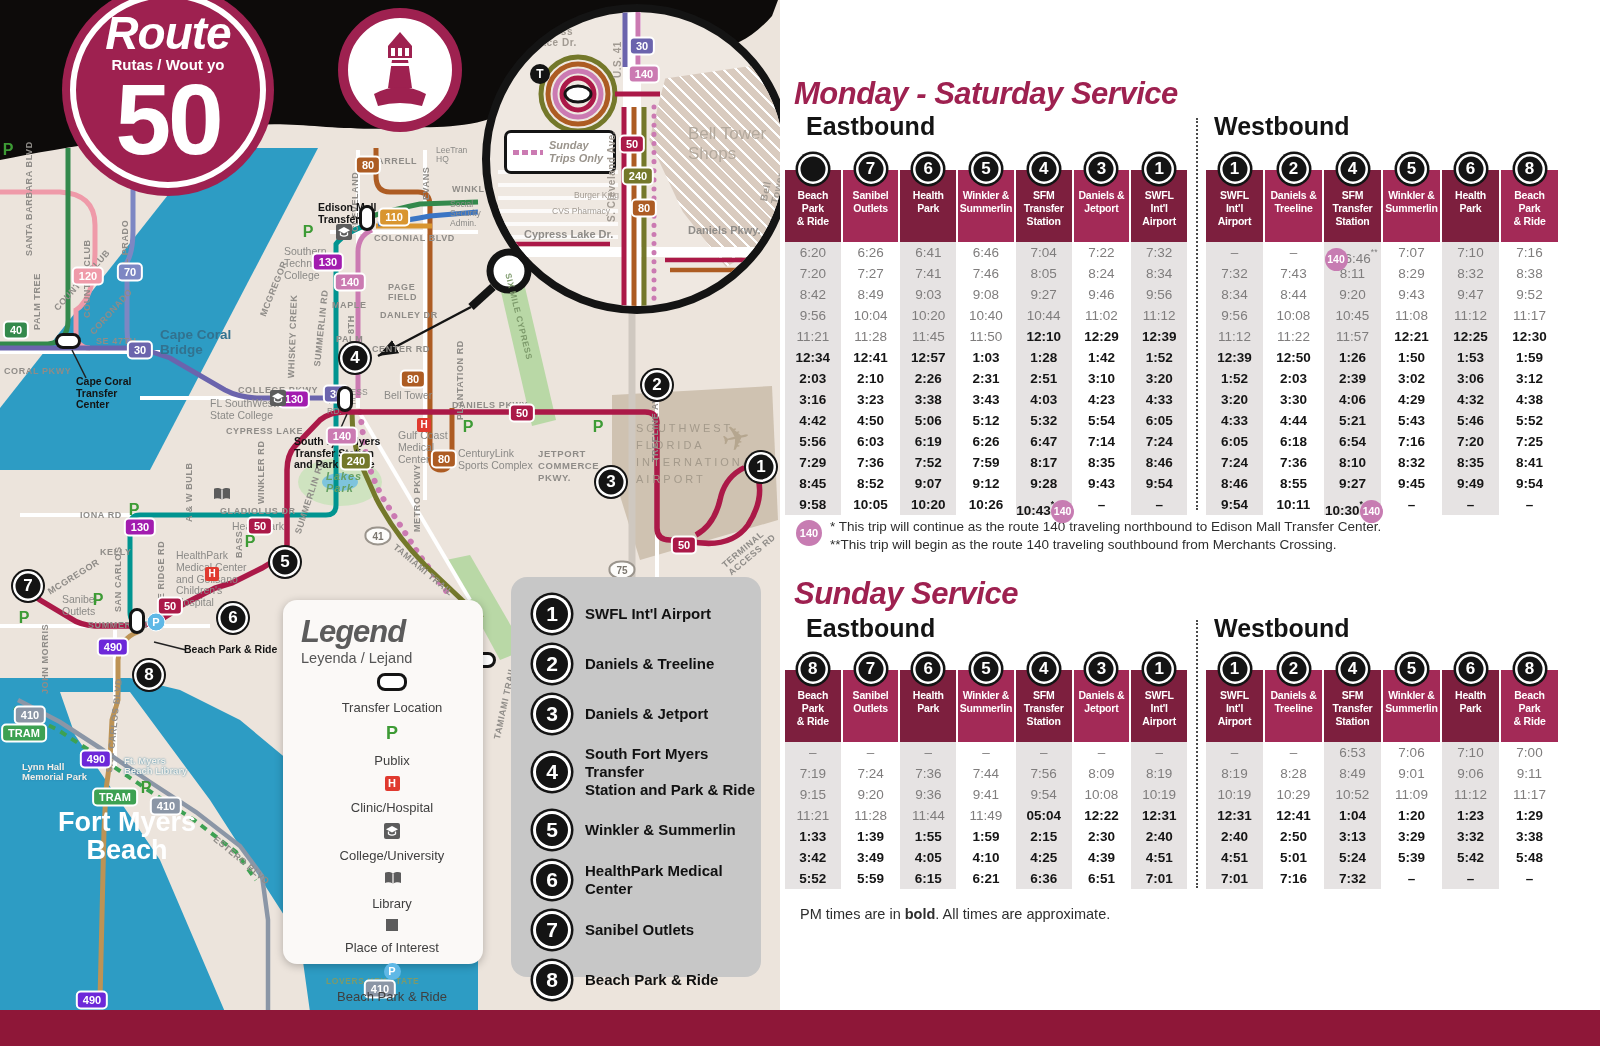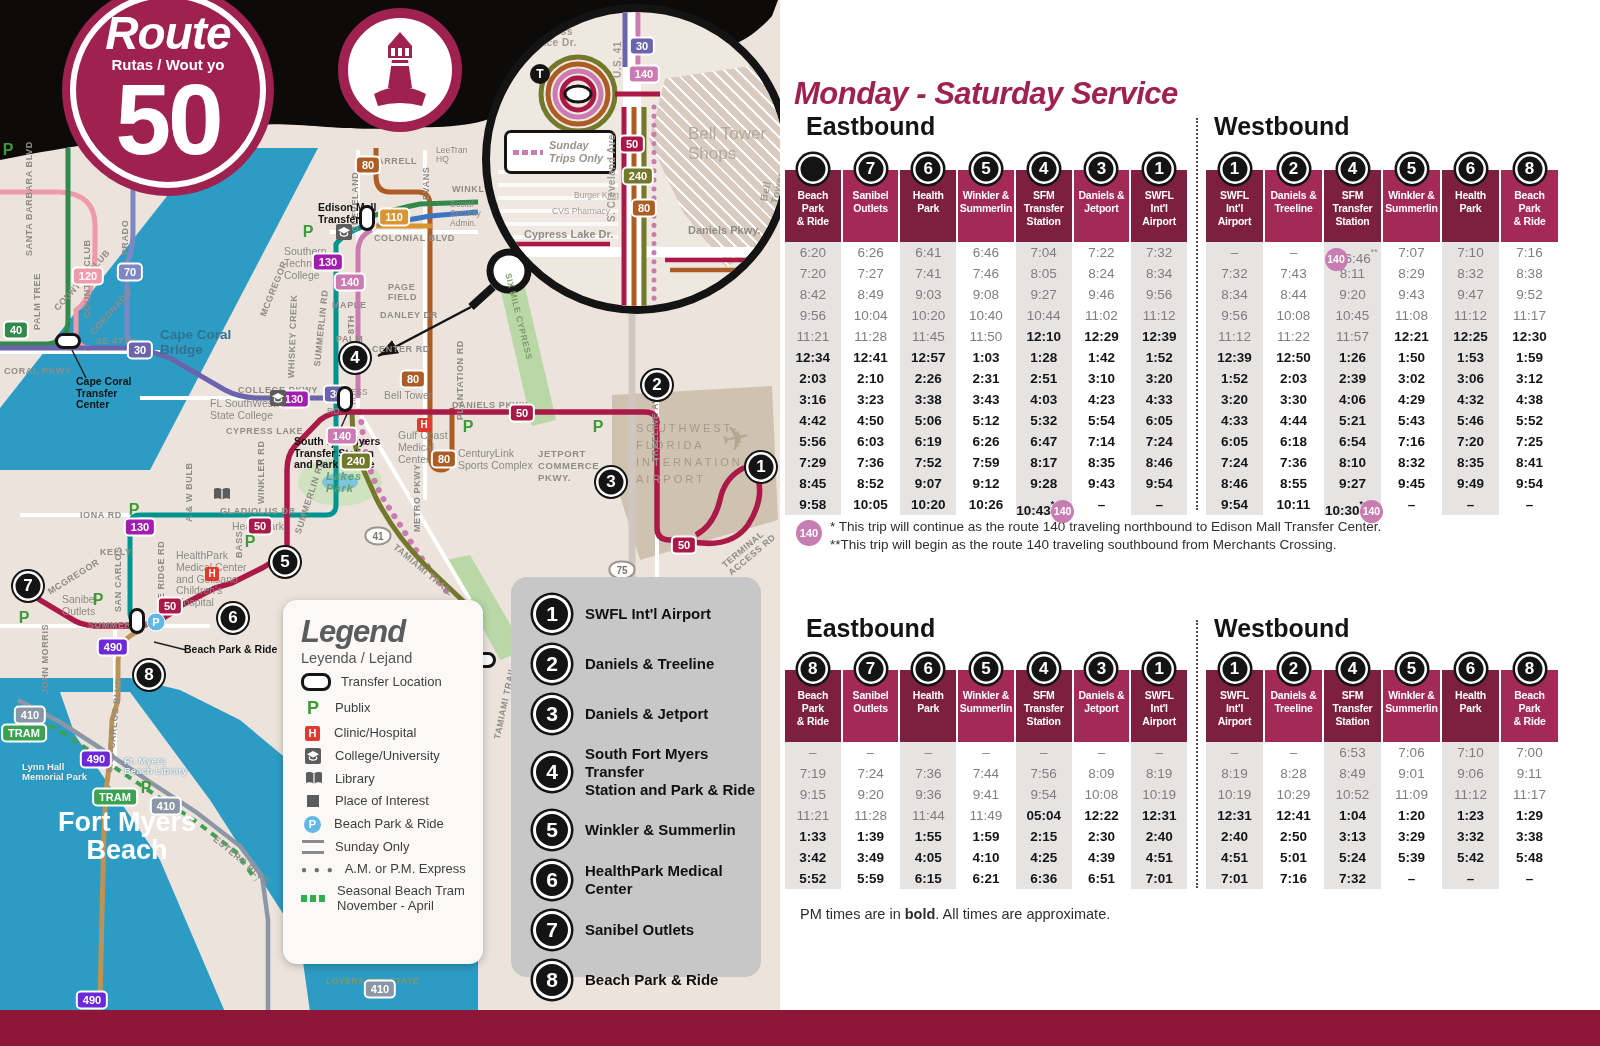"Sunday Service" div.svc-title { html: none -> <div>Sunday Service</div> }
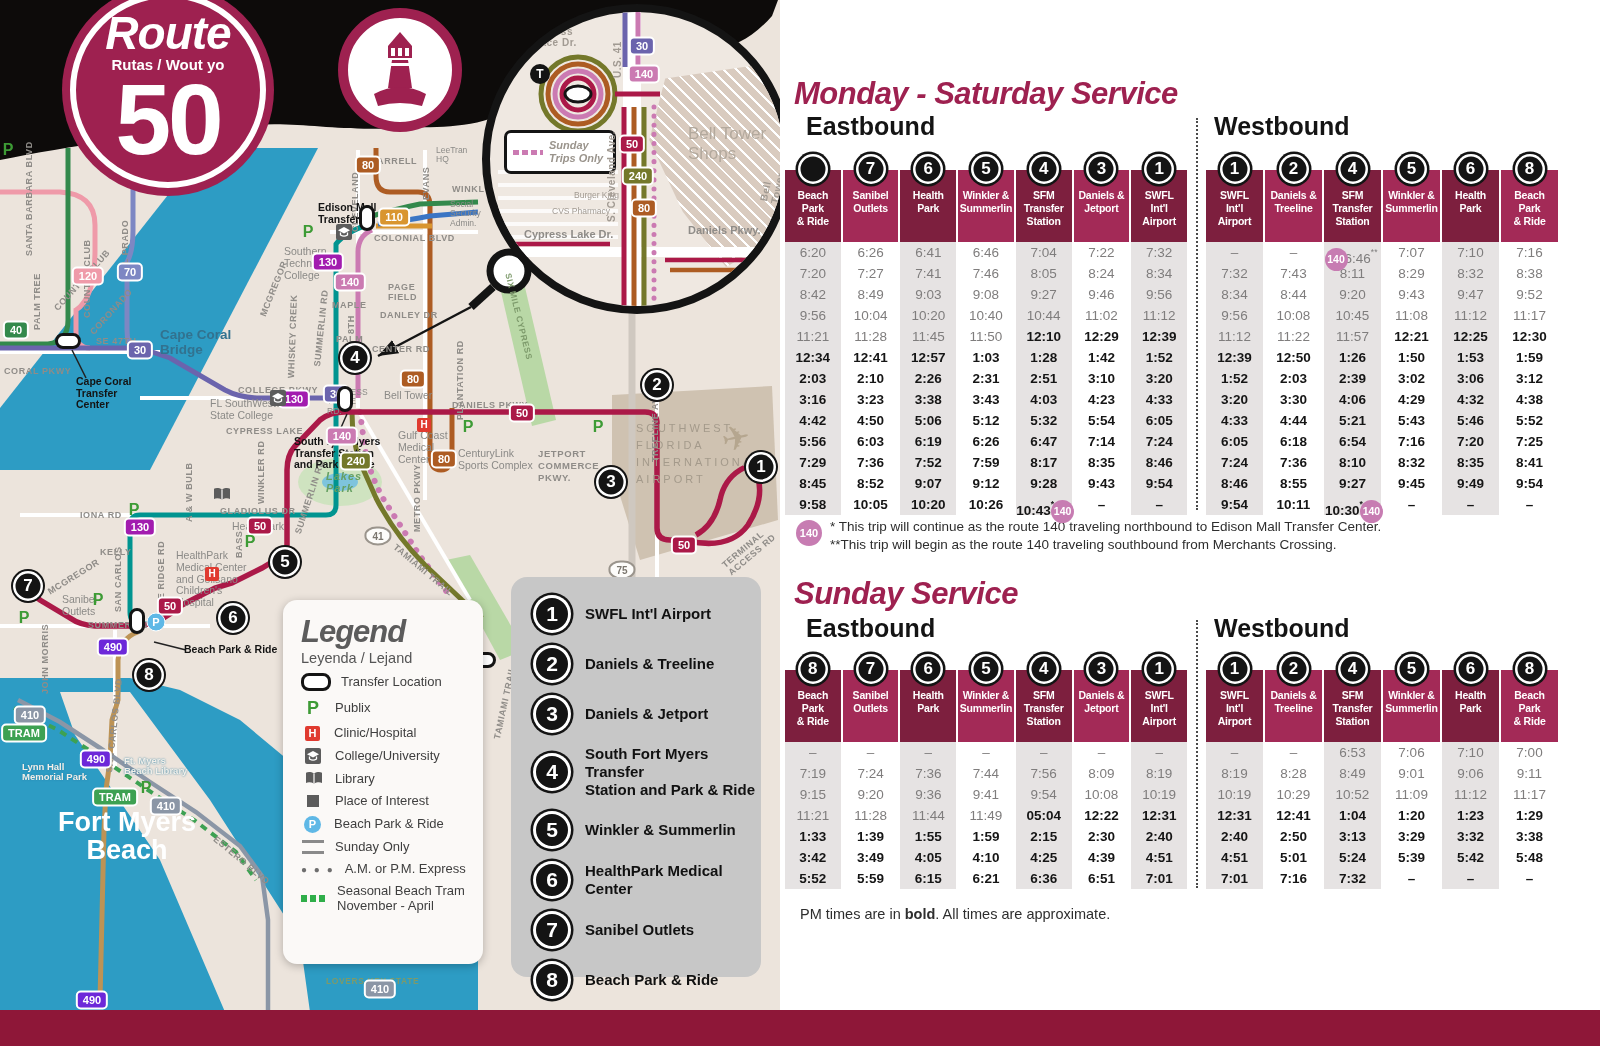"Transfer Location" .leg-item { flex-direction: none -> column }
